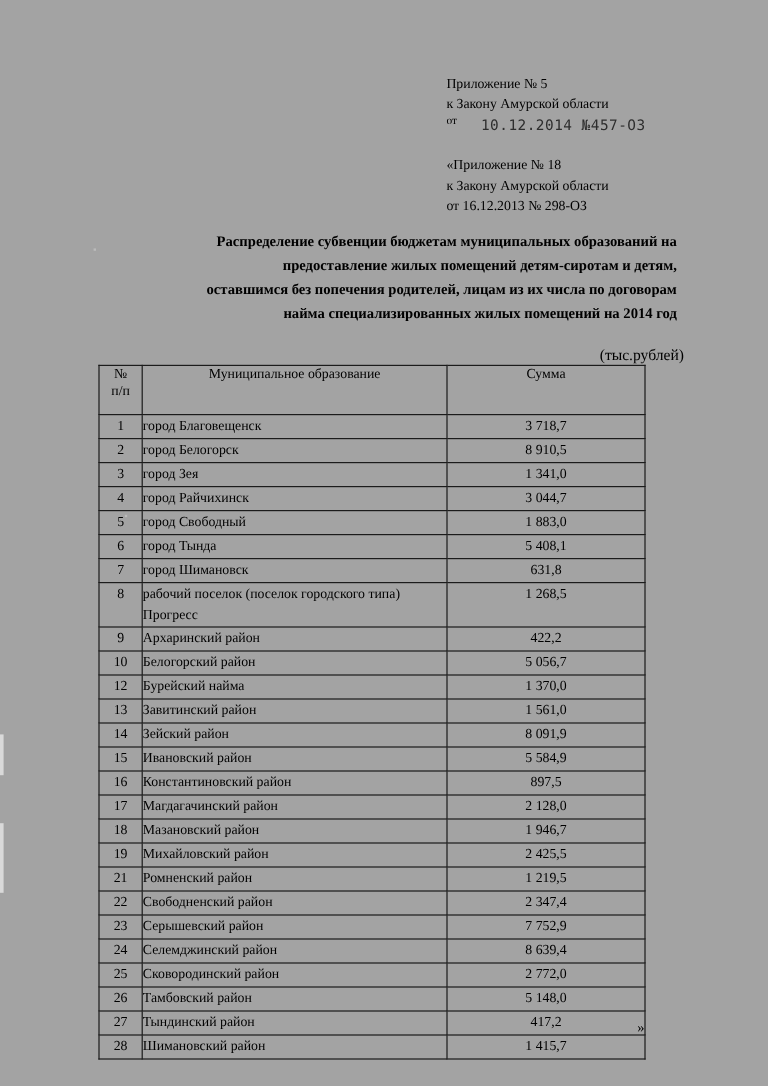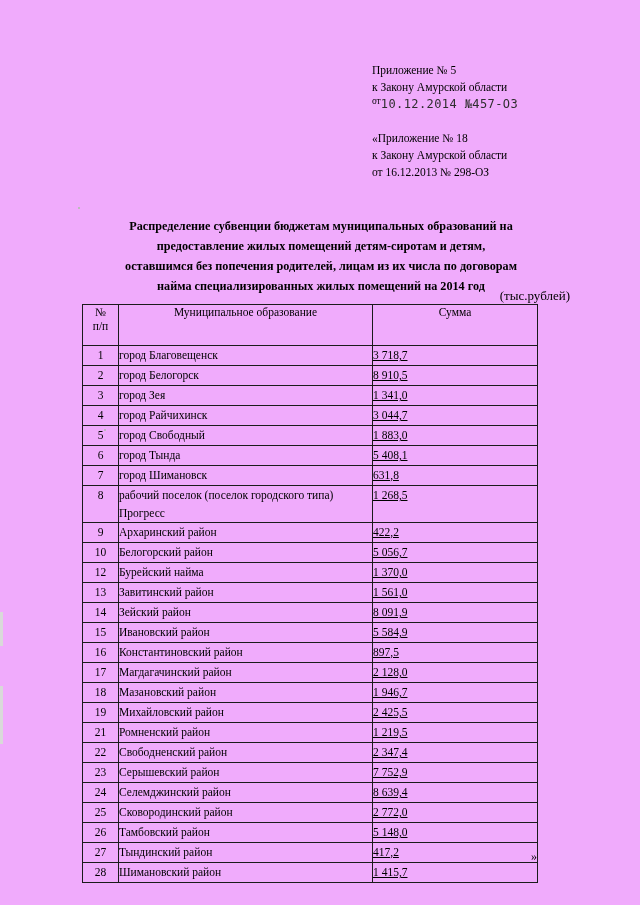"Приложение № 5" .page { background: #f0abfc -> #a3a3a3 }
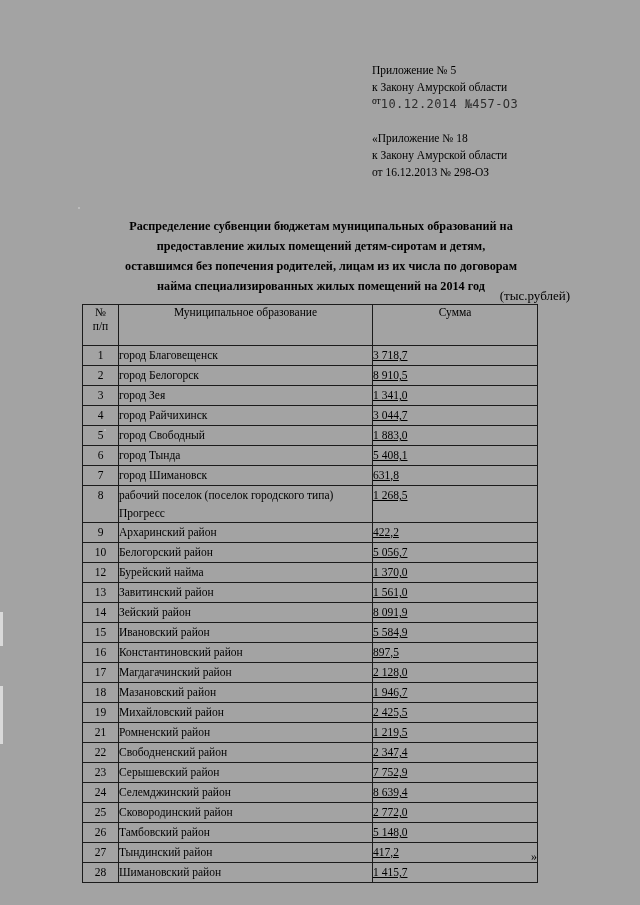"от" .hdr-date-row { gap: 0 -> 20px }
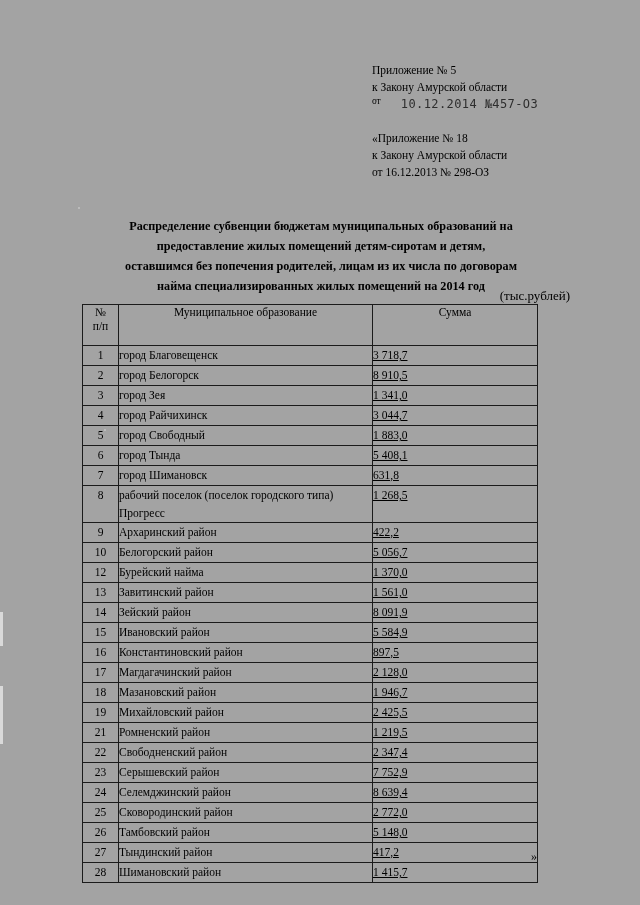"Распределение субвенции бюджетам" .doc-title { margin-top: 25px -> none; text-align: center -> right }
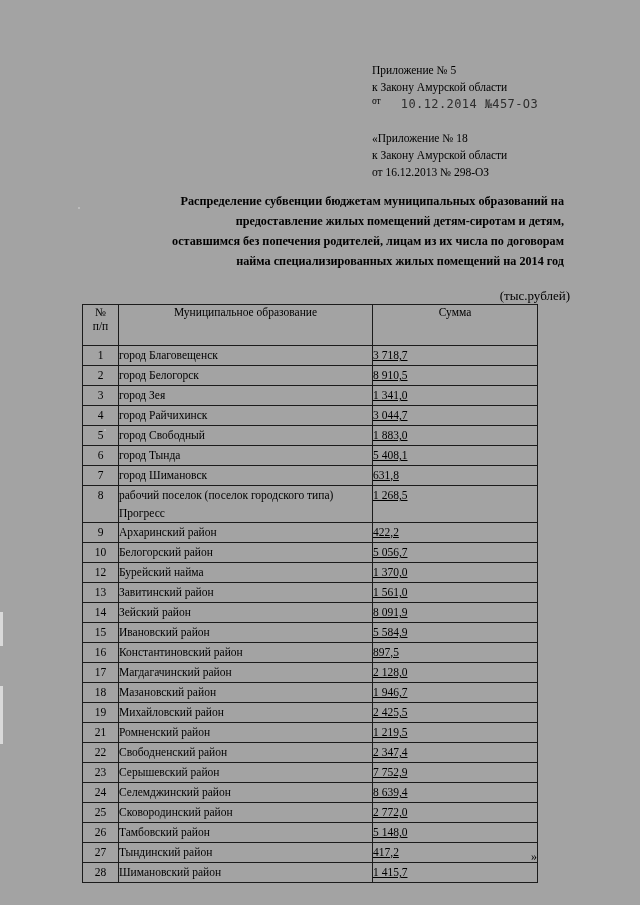"3 718,7" td.sum { text-align: left -> center; text-decoration: underline -> none }
